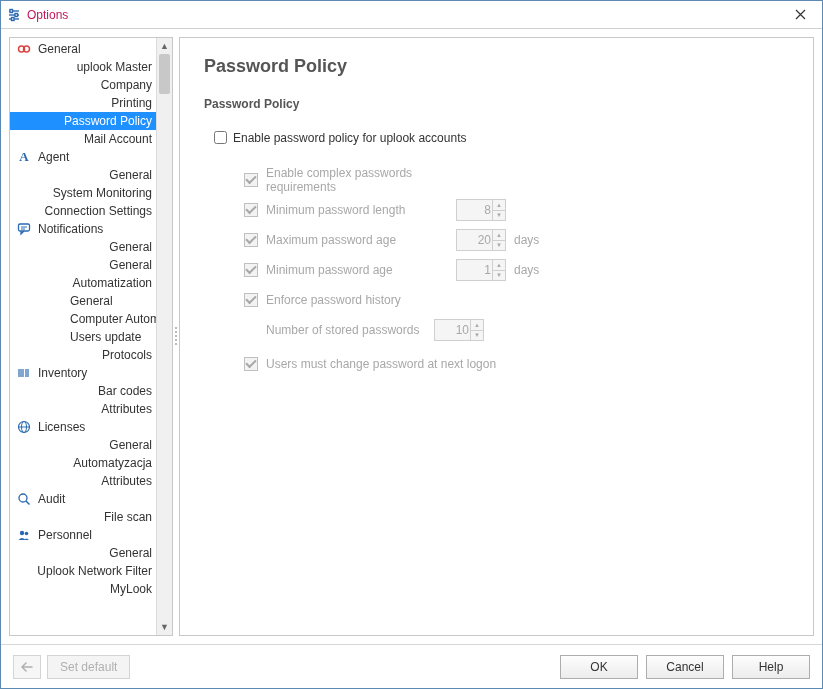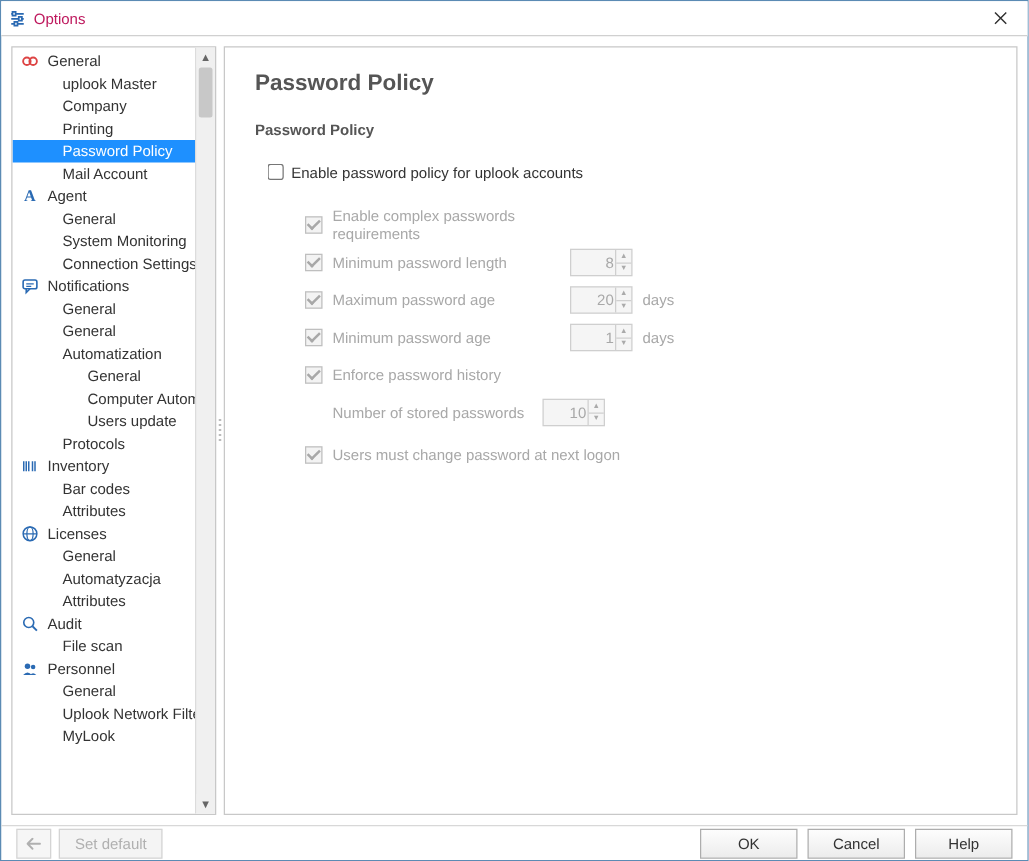"uplook Master" .tree-item.level1 { justify-content: none -> flex-end }
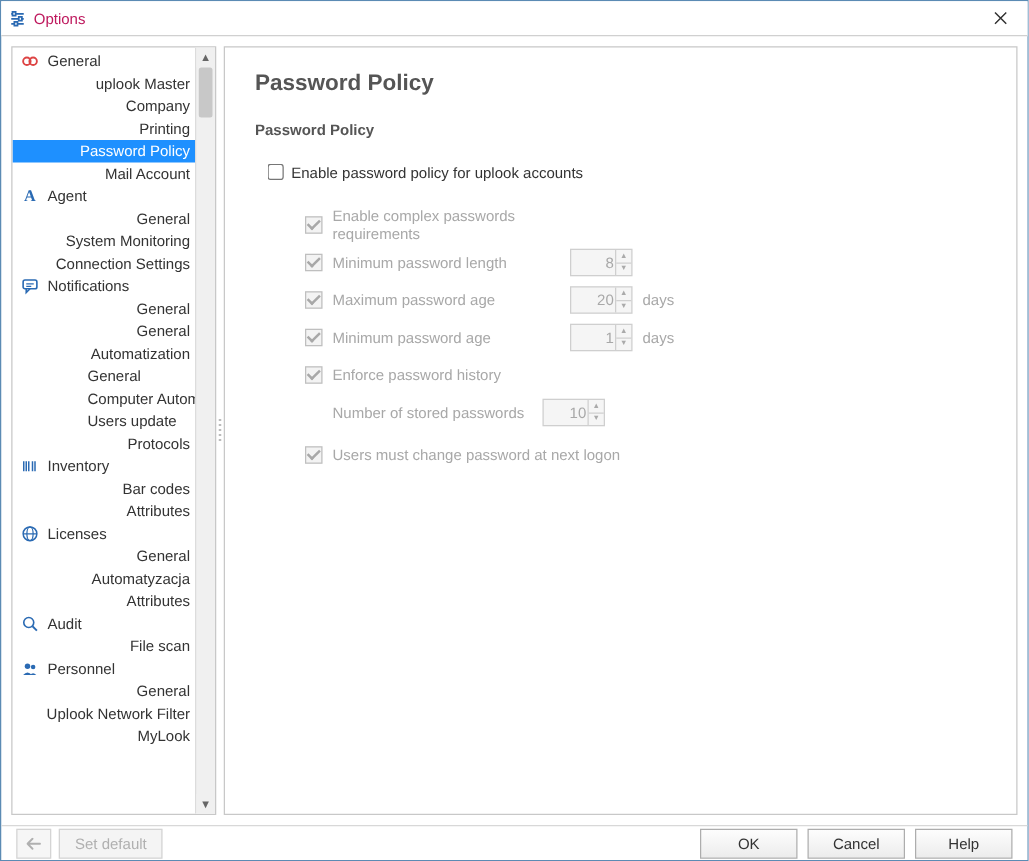"Set default" .footer { height: 28px -> 44px }
